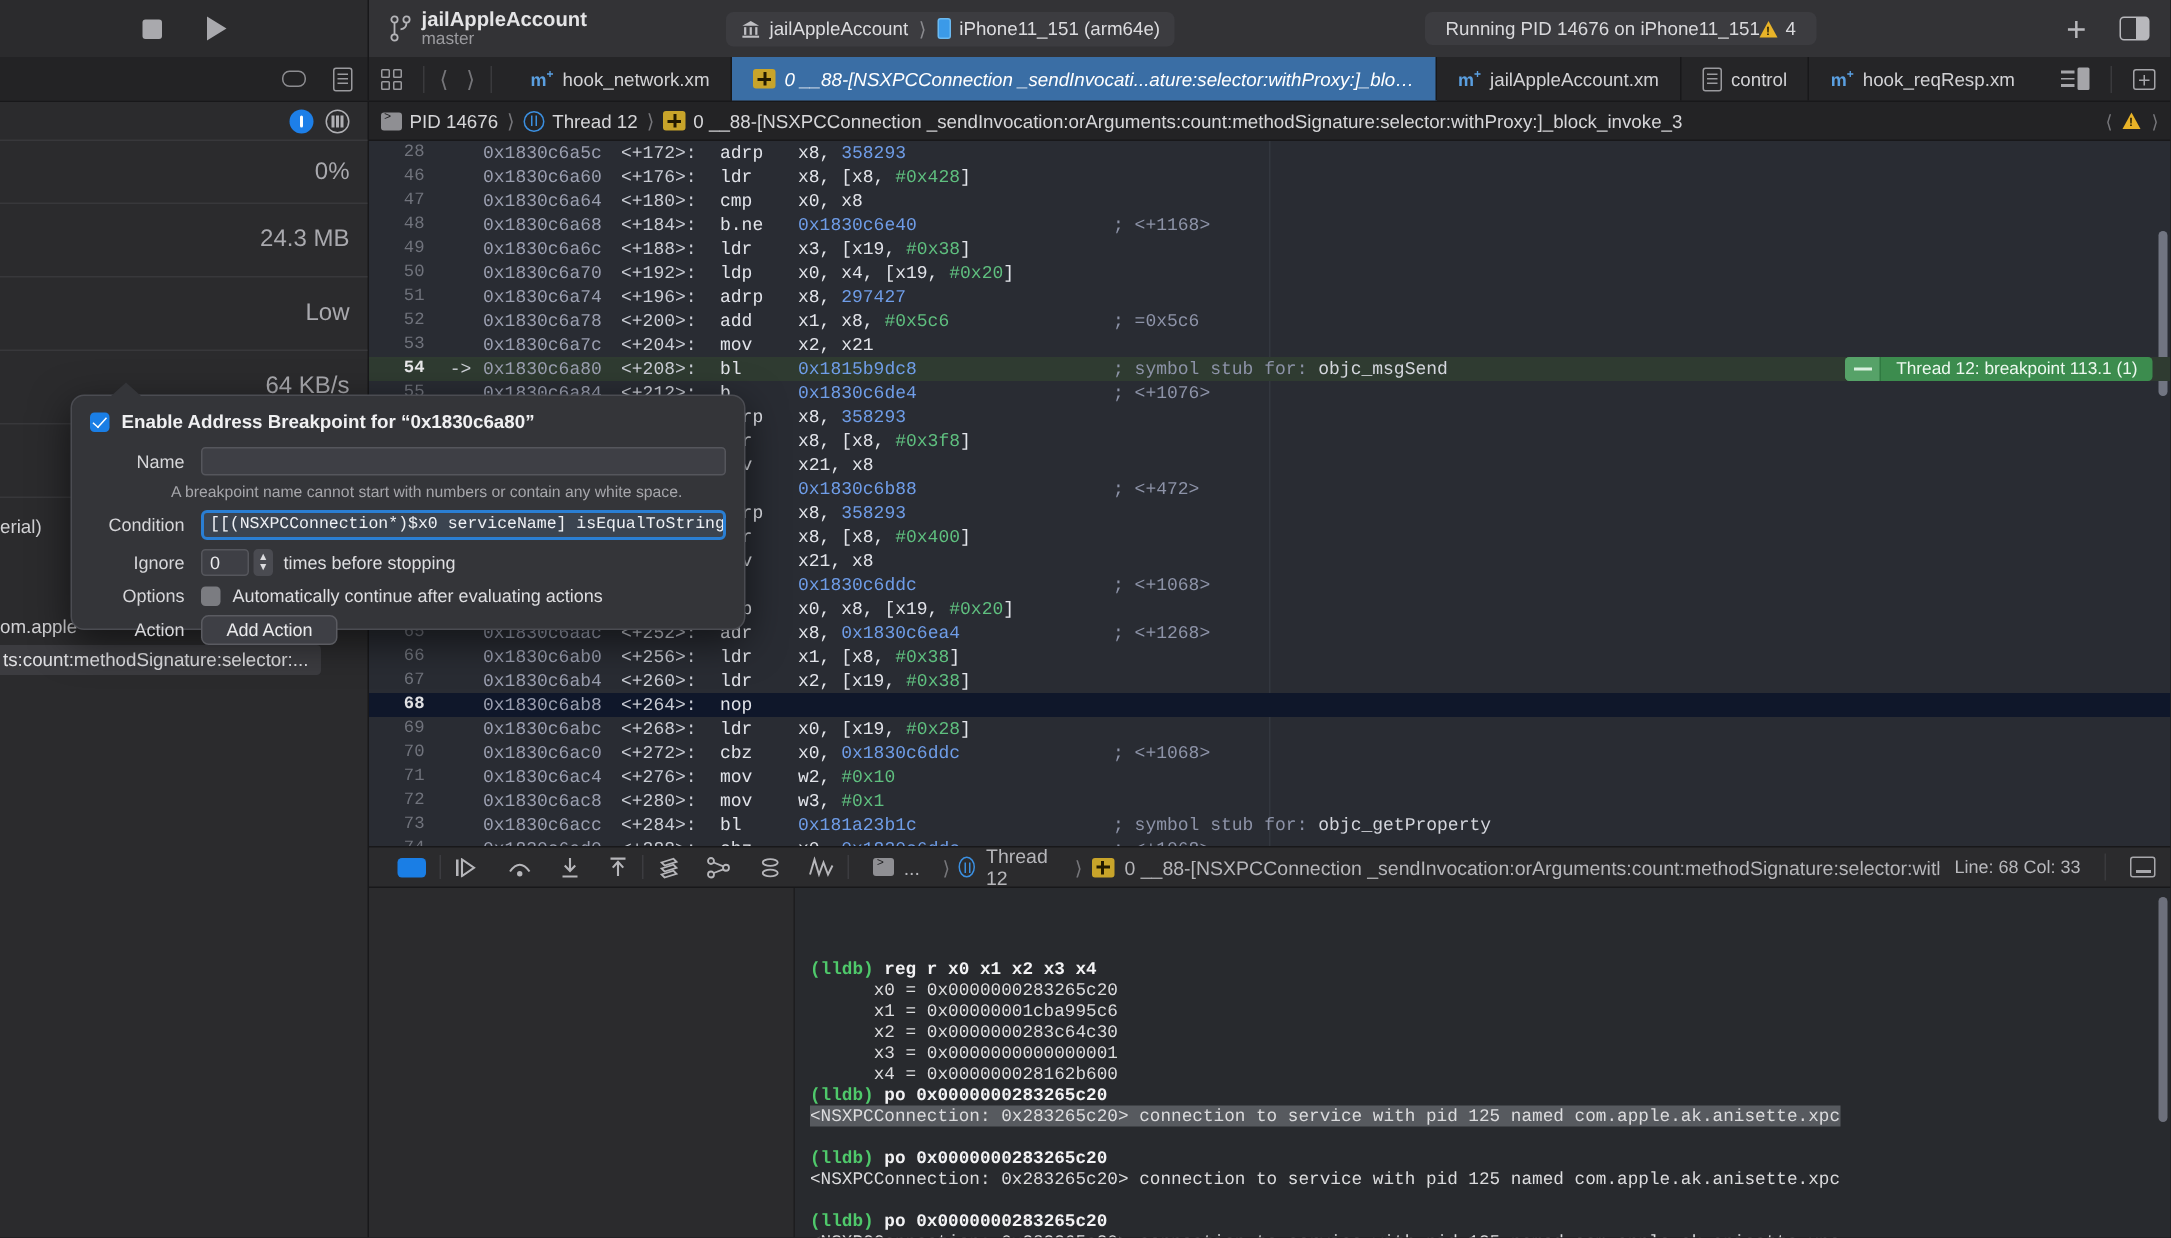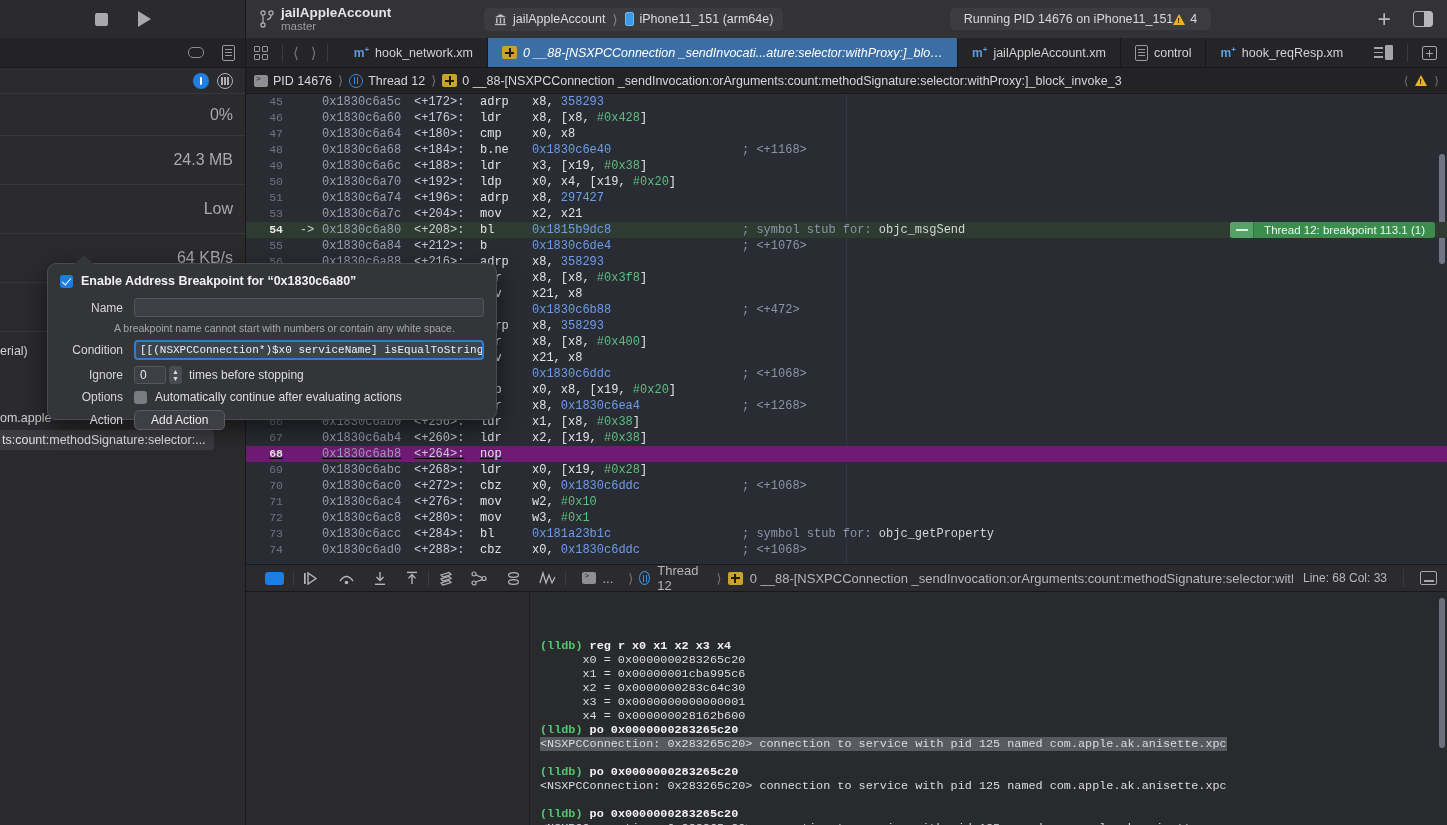"45" span.ln { text: 45 -> 28 }
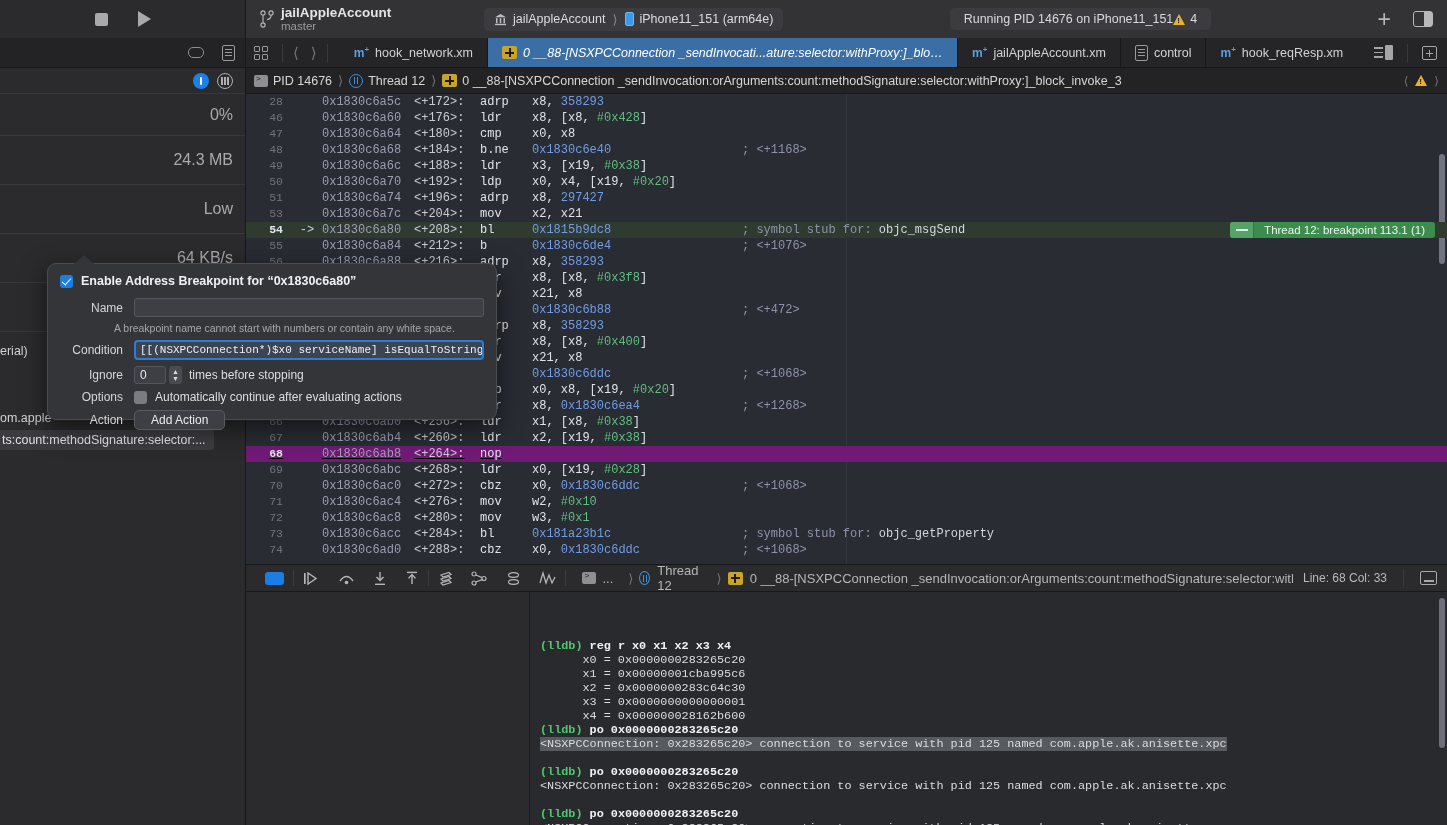"52" div.code-row { html: none -> <div><span>52</span><span></span><span>0x1830c6a78</span><span>&lt;+200&gt;:</span><span>add</span><span>x1, x8, <span>#0x5c6</span></span><span>; =0x5c6</span></div> }
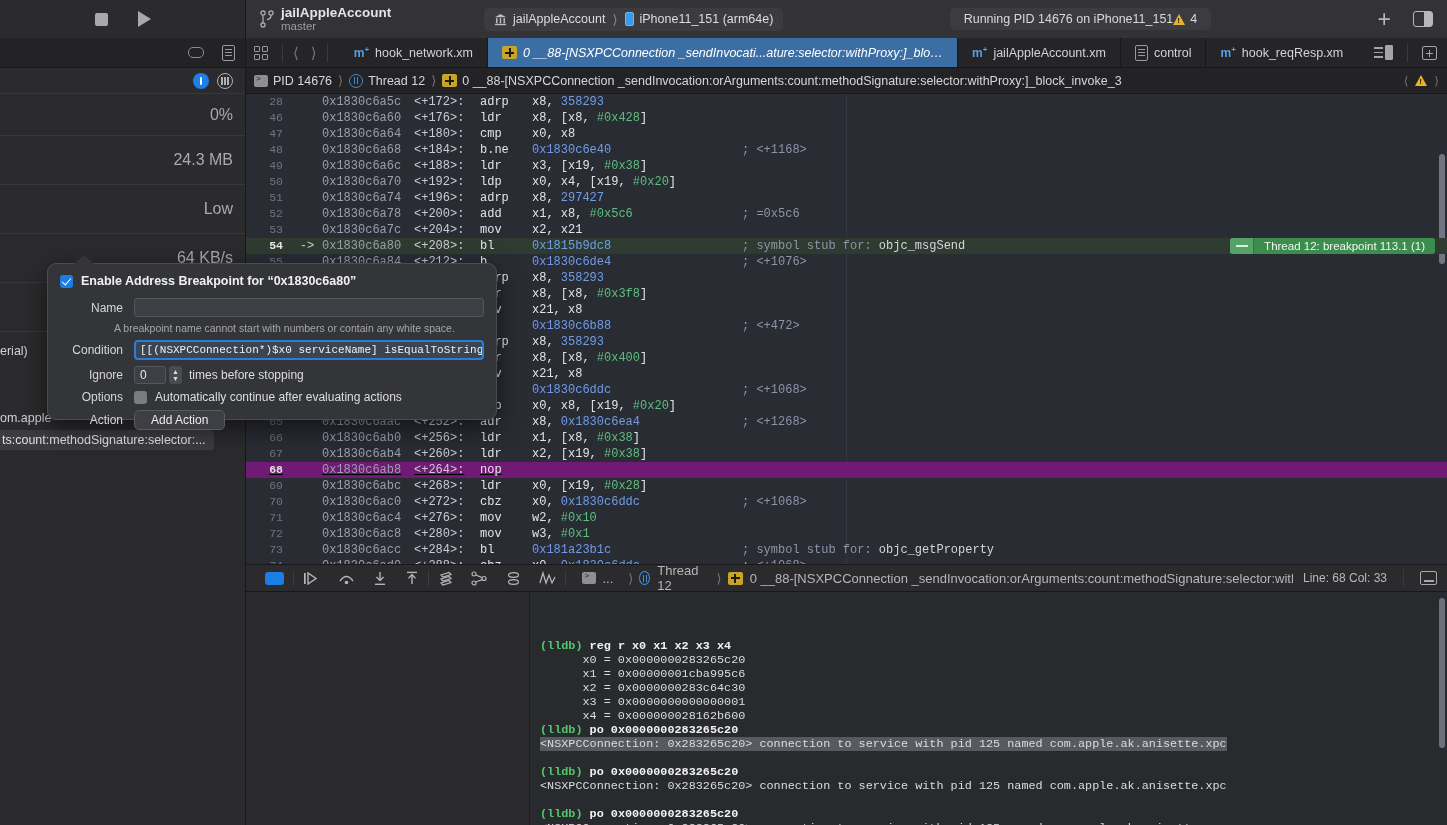"68" .code-row.nopline { background: #701a75 -> #0f172a; text-decoration: underline -> none }
